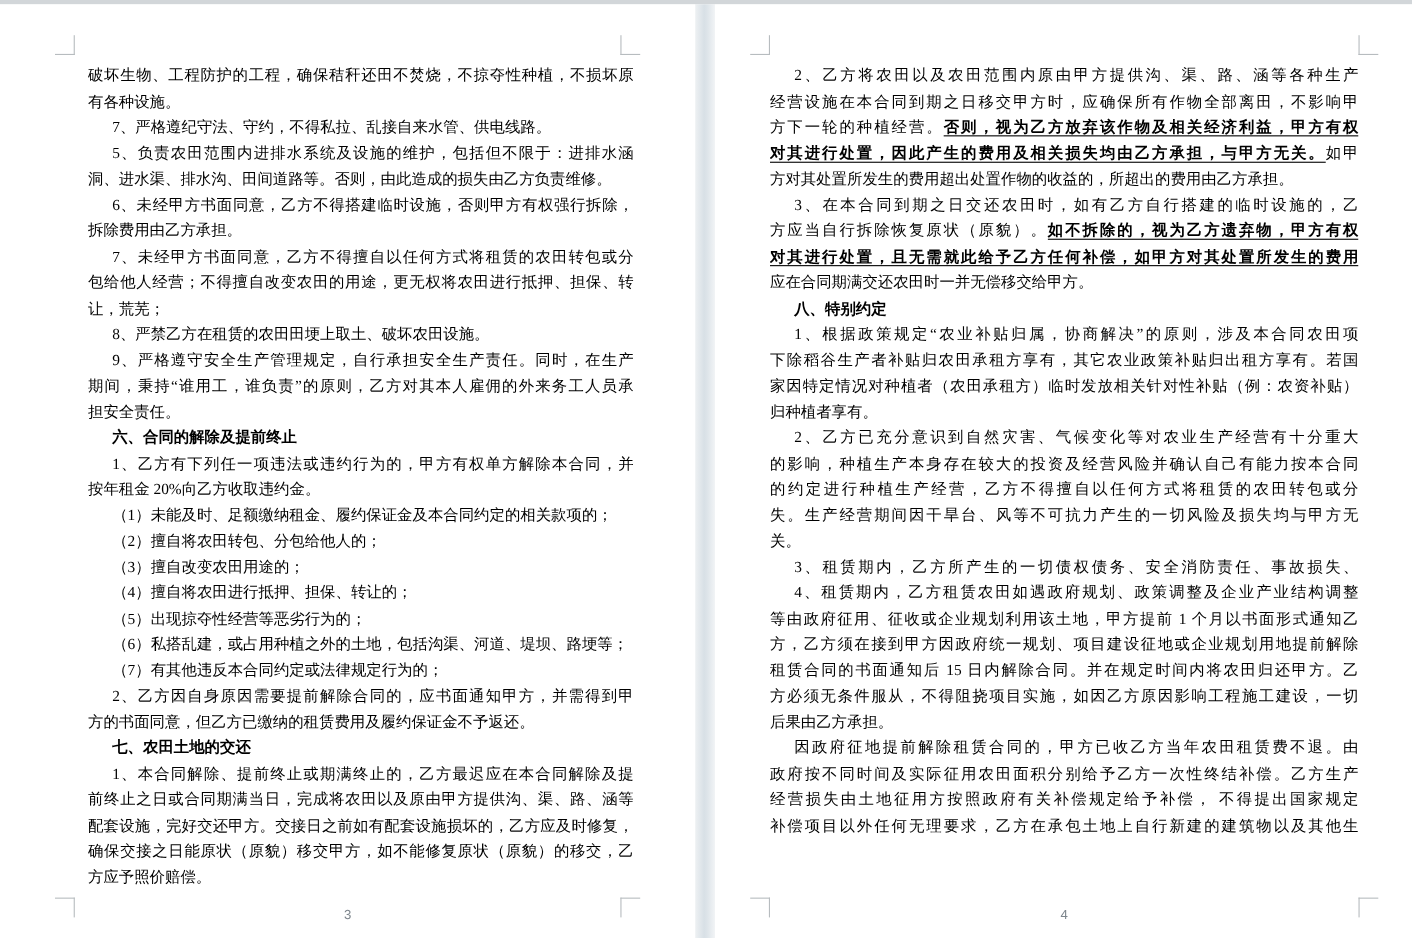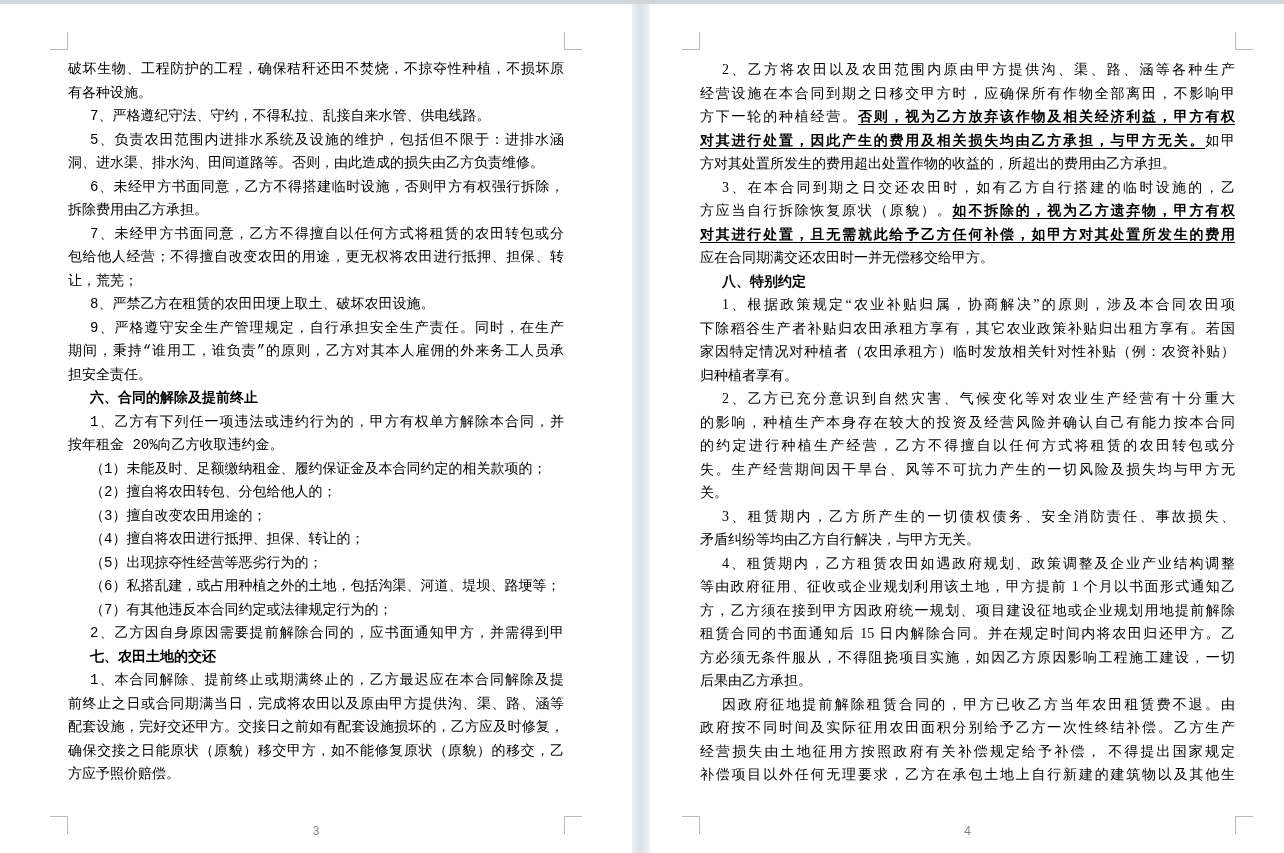"破坏生物、工程防护的工程，确保秸秆还田不焚烧，不掠夺性种植，不损坏原" #page-left .page-text { font-family: Liberation Mono, monospace -> none; left: 68px -> 80px }
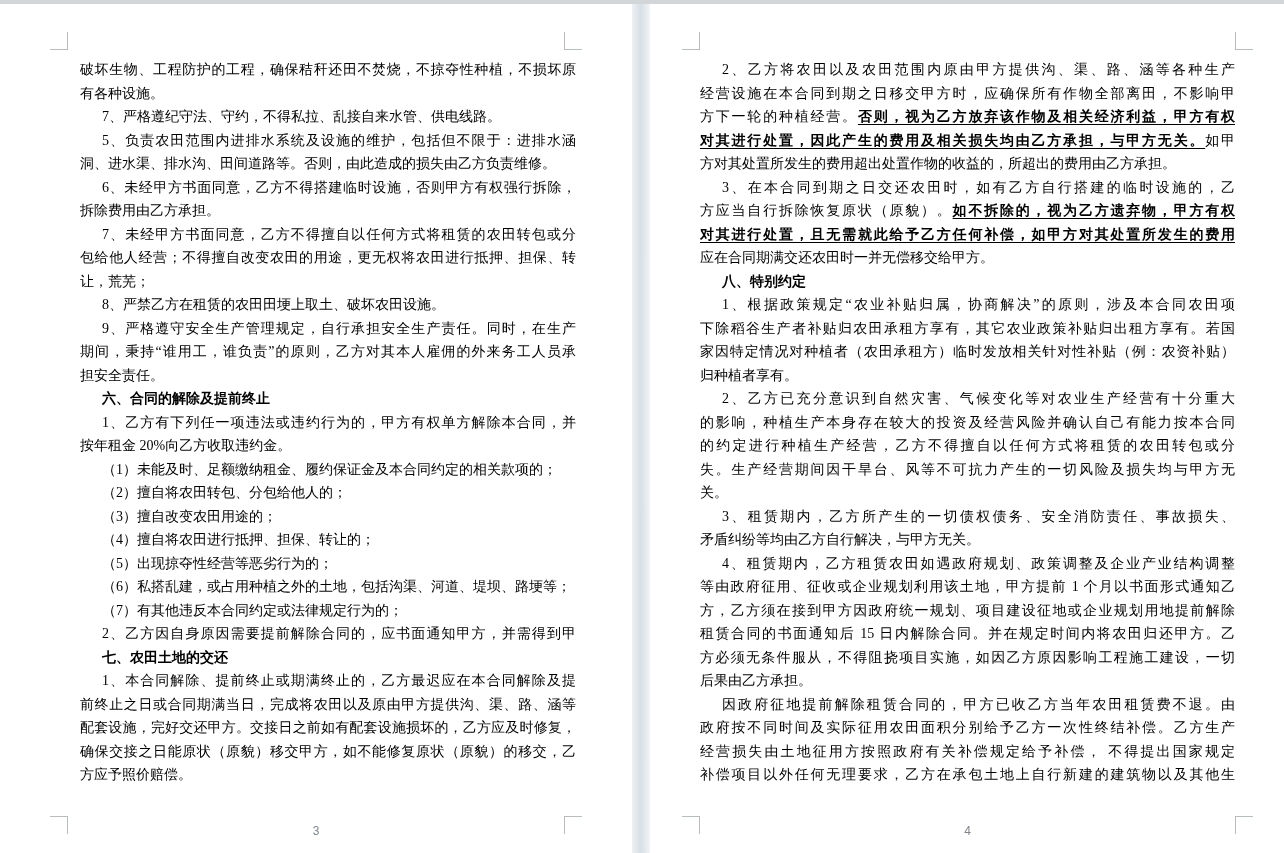"矛盾纠纷等均由乙方自行解决，与甲方无关。" div.line { html: <div><span>矛盾纠纷等均由乙方自行解决，与甲方无关。</span></div> -> none }
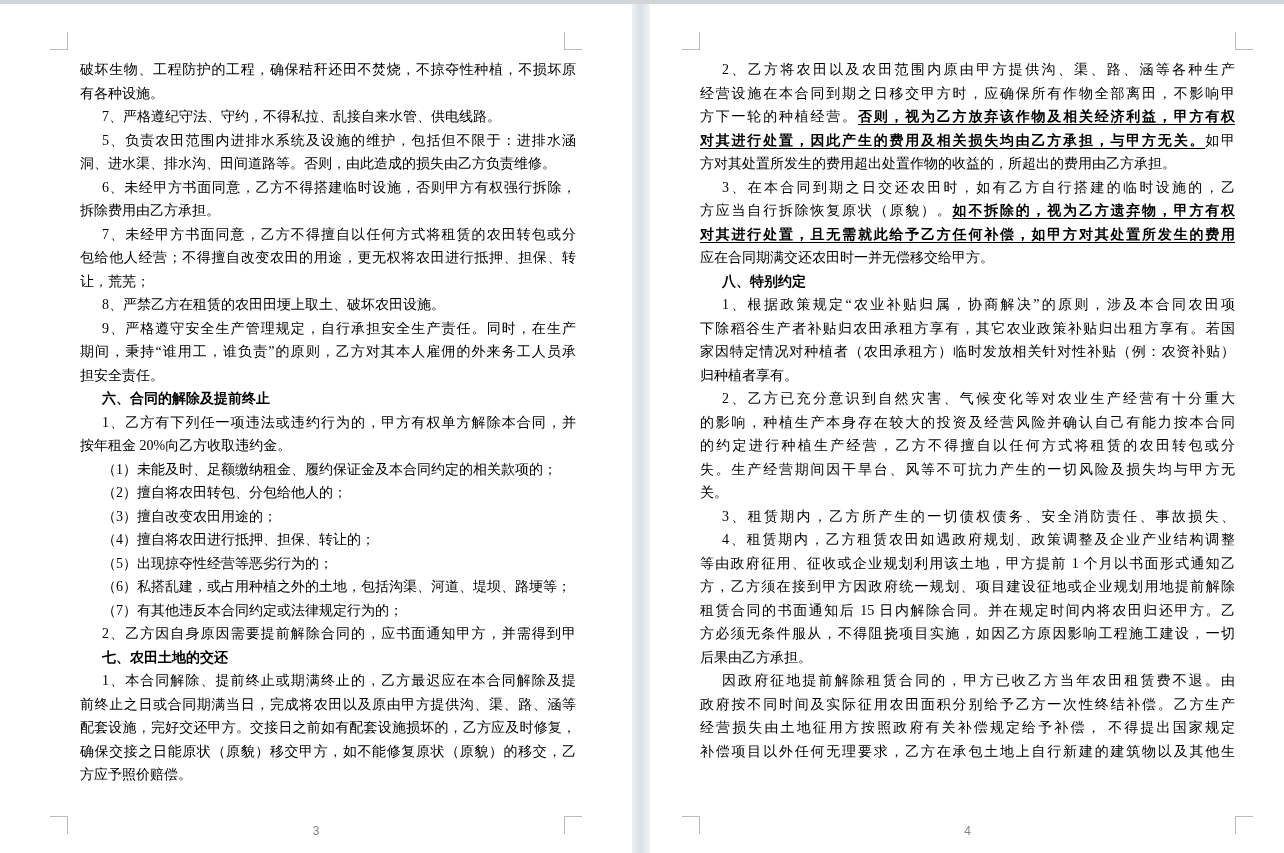"方的书面同意，但乙方已缴纳的租赁费用及履约保证金不予返还。" div.line { html: none -> <div><span>方的书面同意，但乙方已缴纳的租赁费用及履约保证金不予返还。</span></div> }
